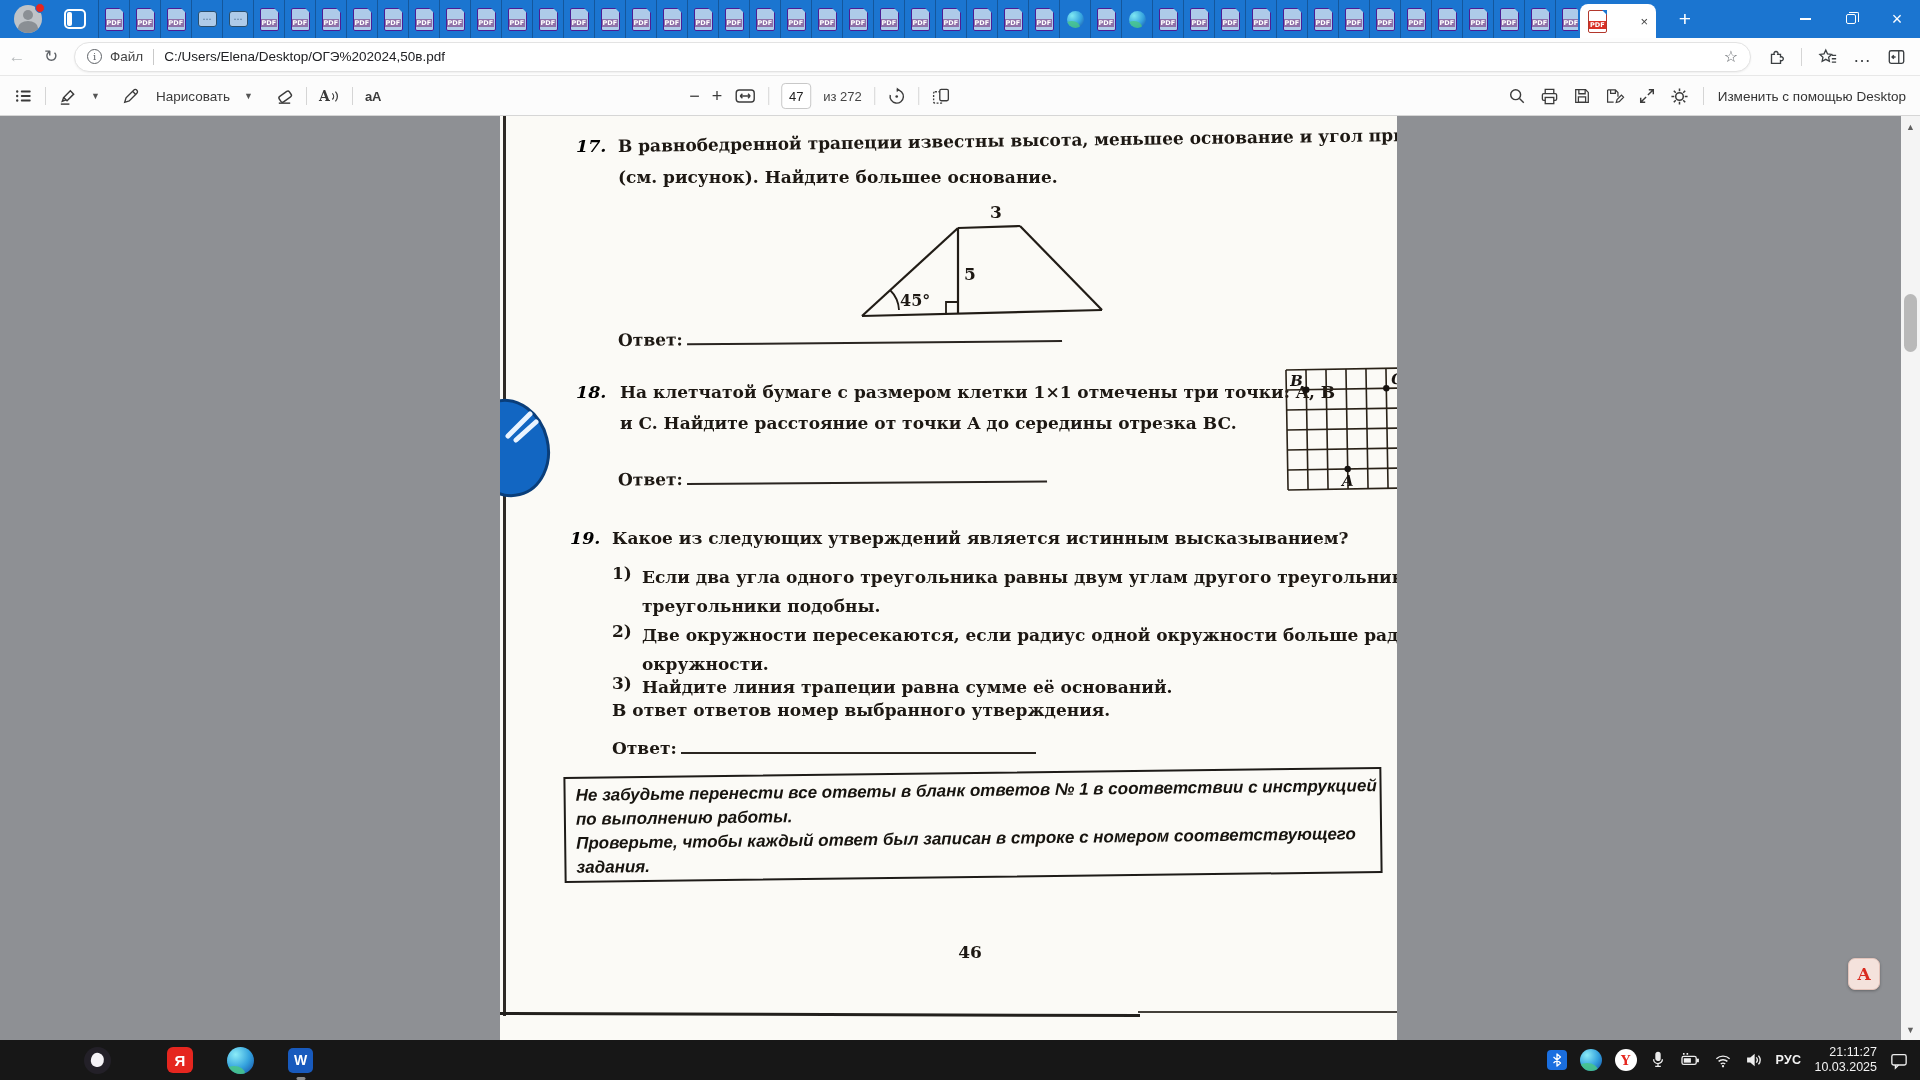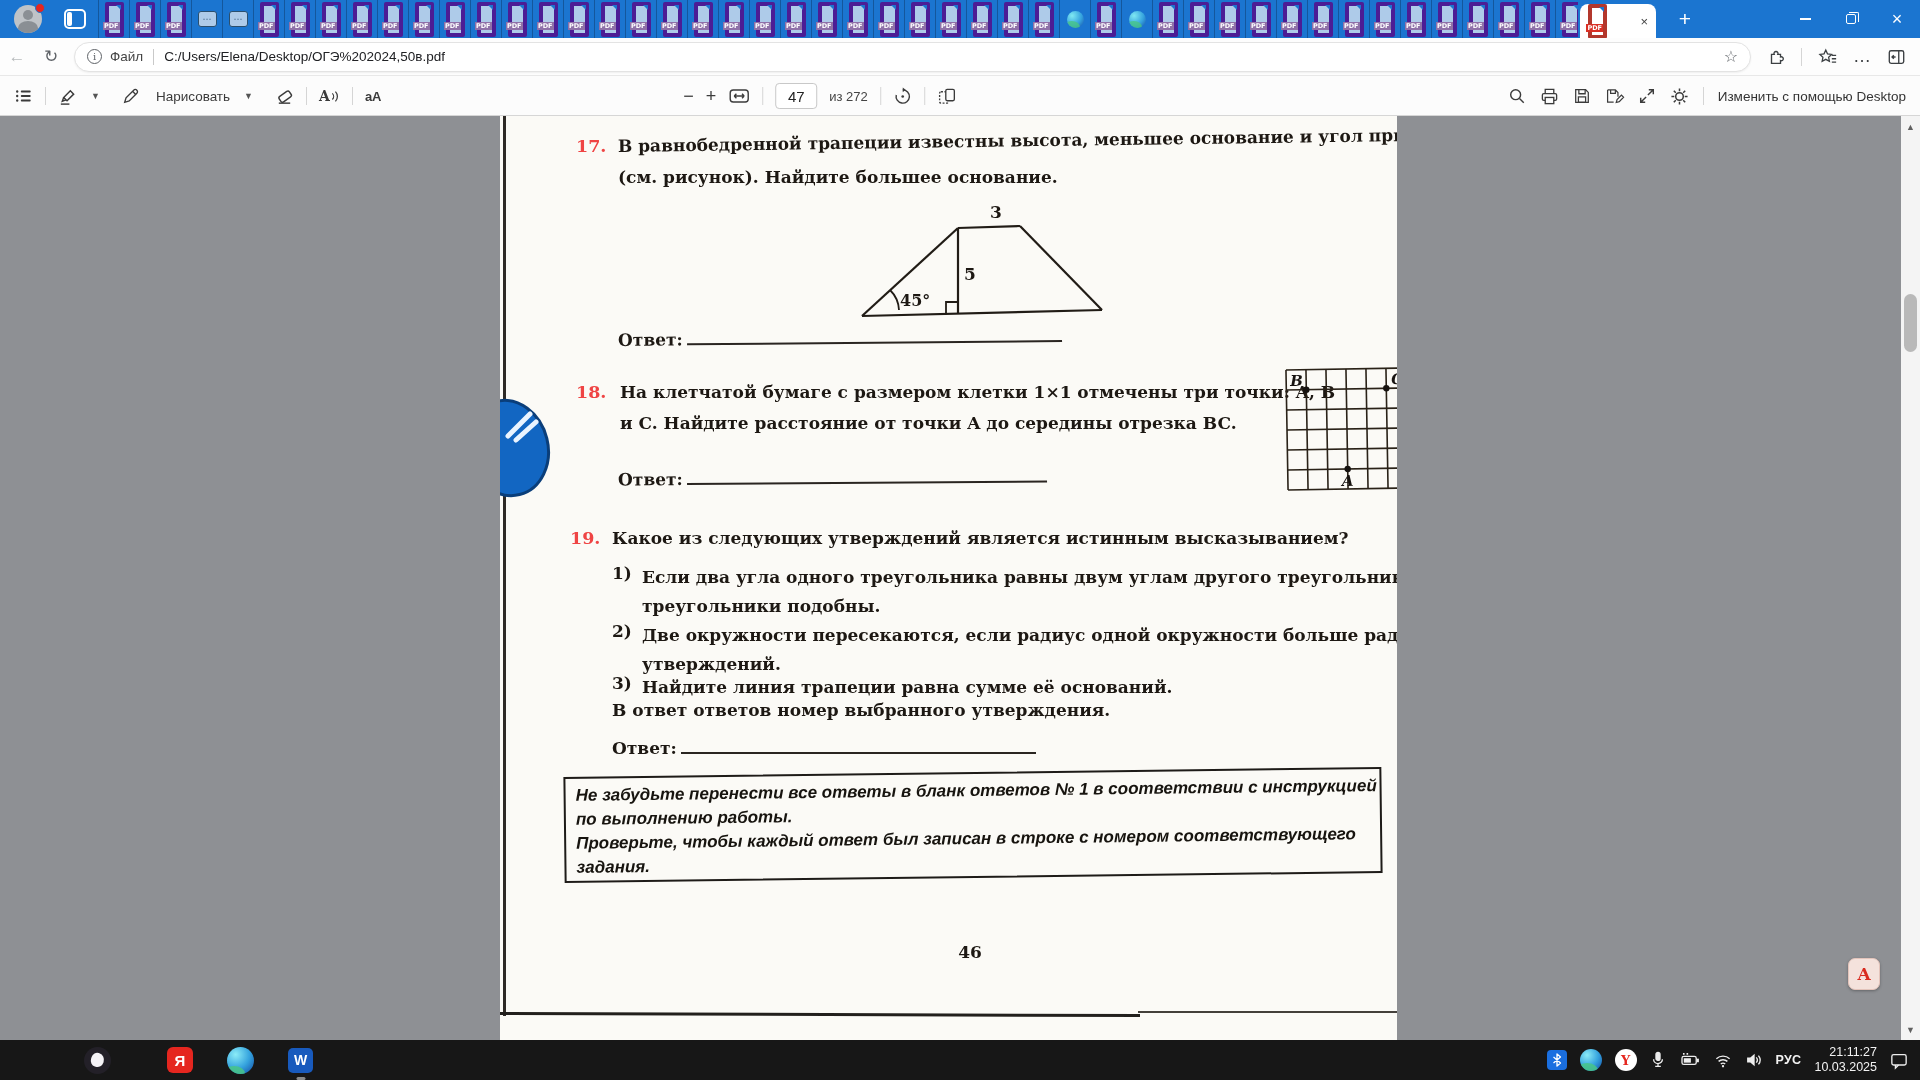"PDF" .pdoc { border: 4px solid #4c1d95 -> 1px solid #4c1d95; height: 35px -> 23px; justify-content: flex-end -> flex-start }
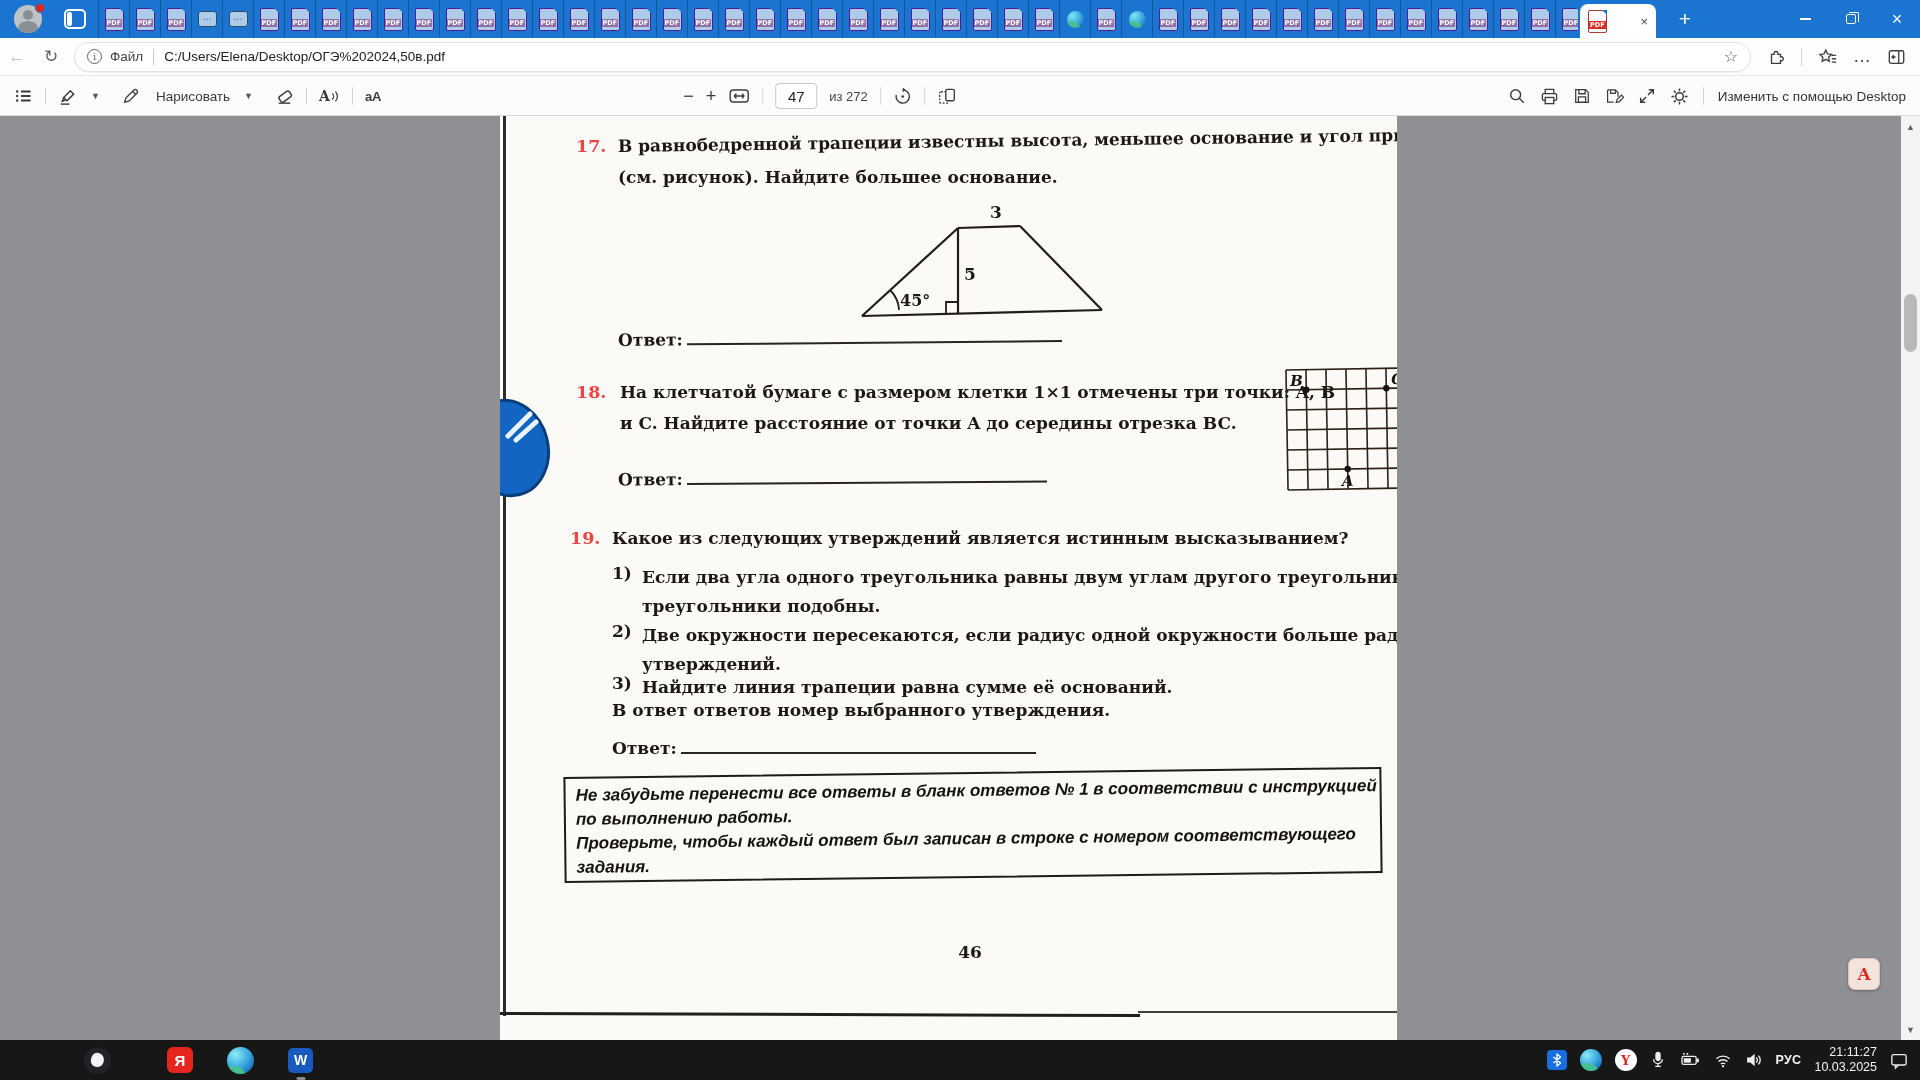"47" .page-box { font-size: 15px -> 13px; width: 42px -> 30px }
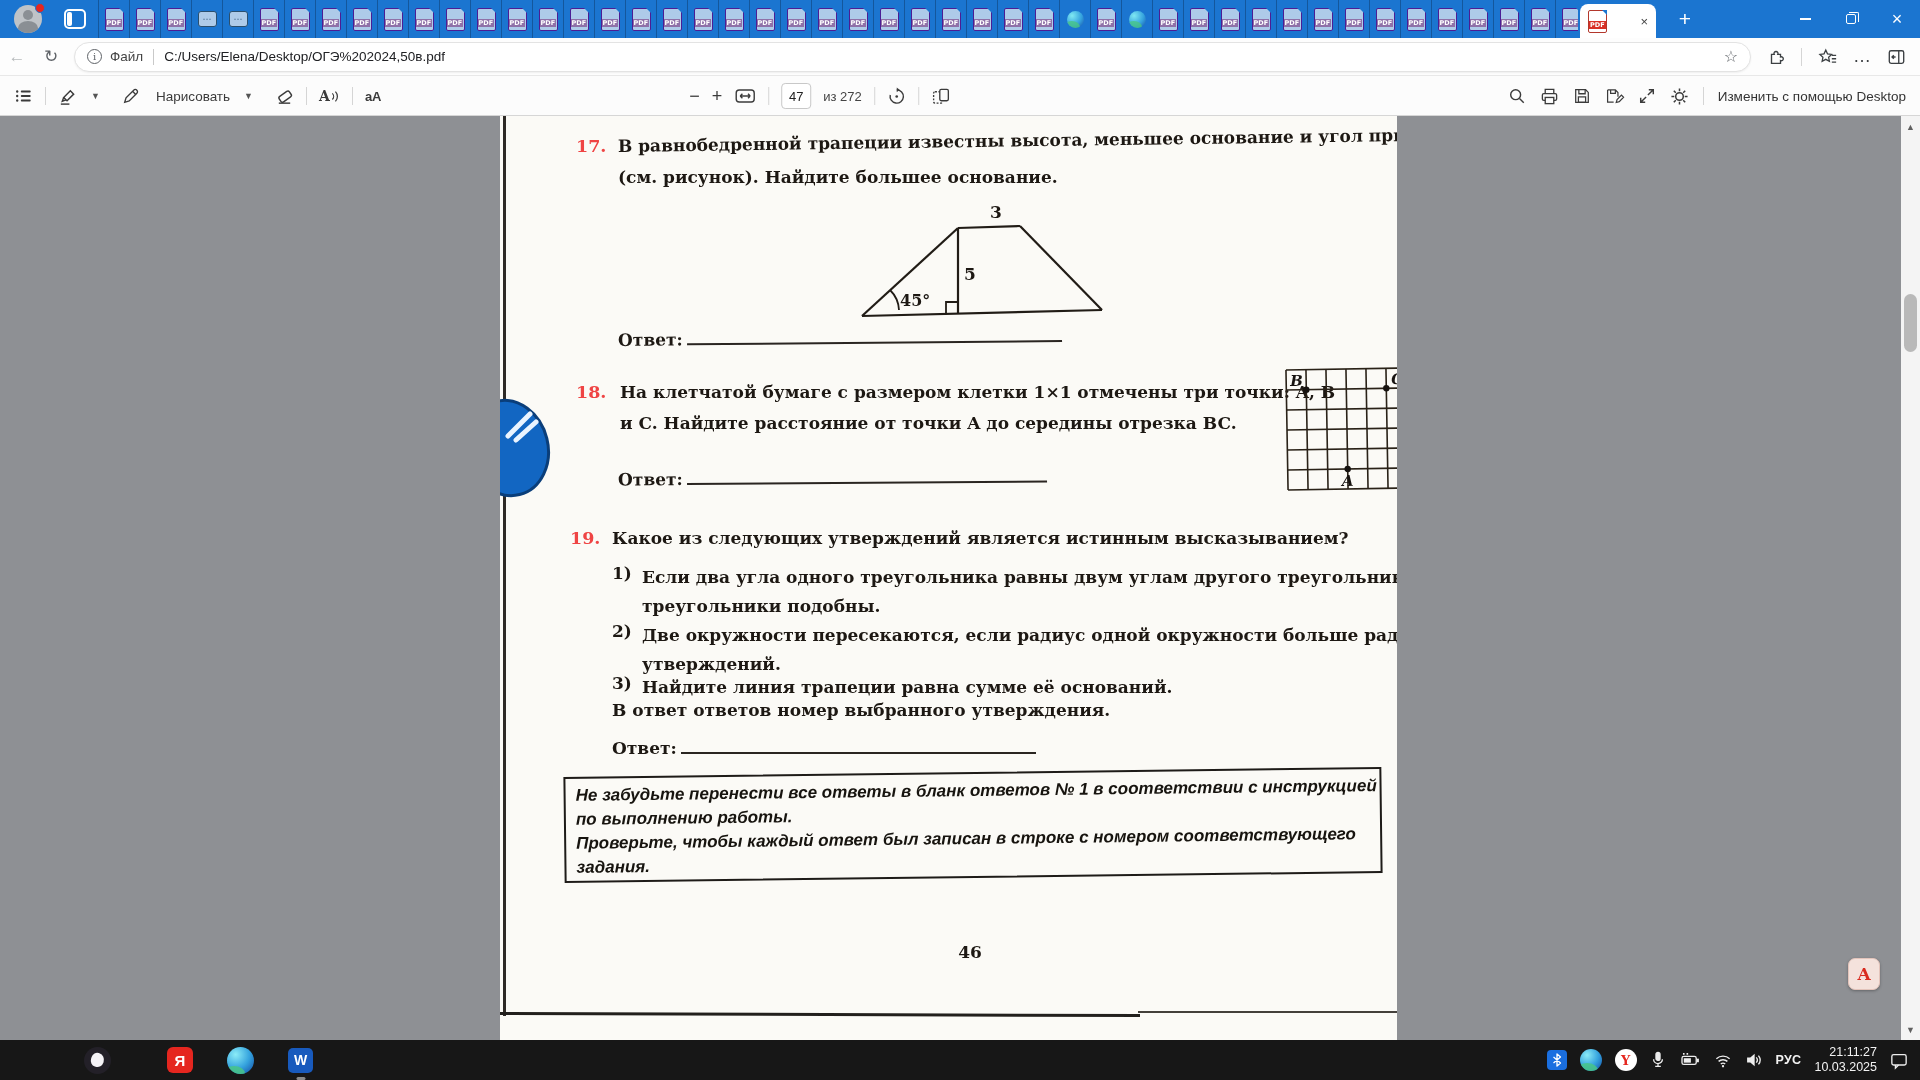"17." .qnum { color: #ef4444 -> #000000; font-style: none -> italic }
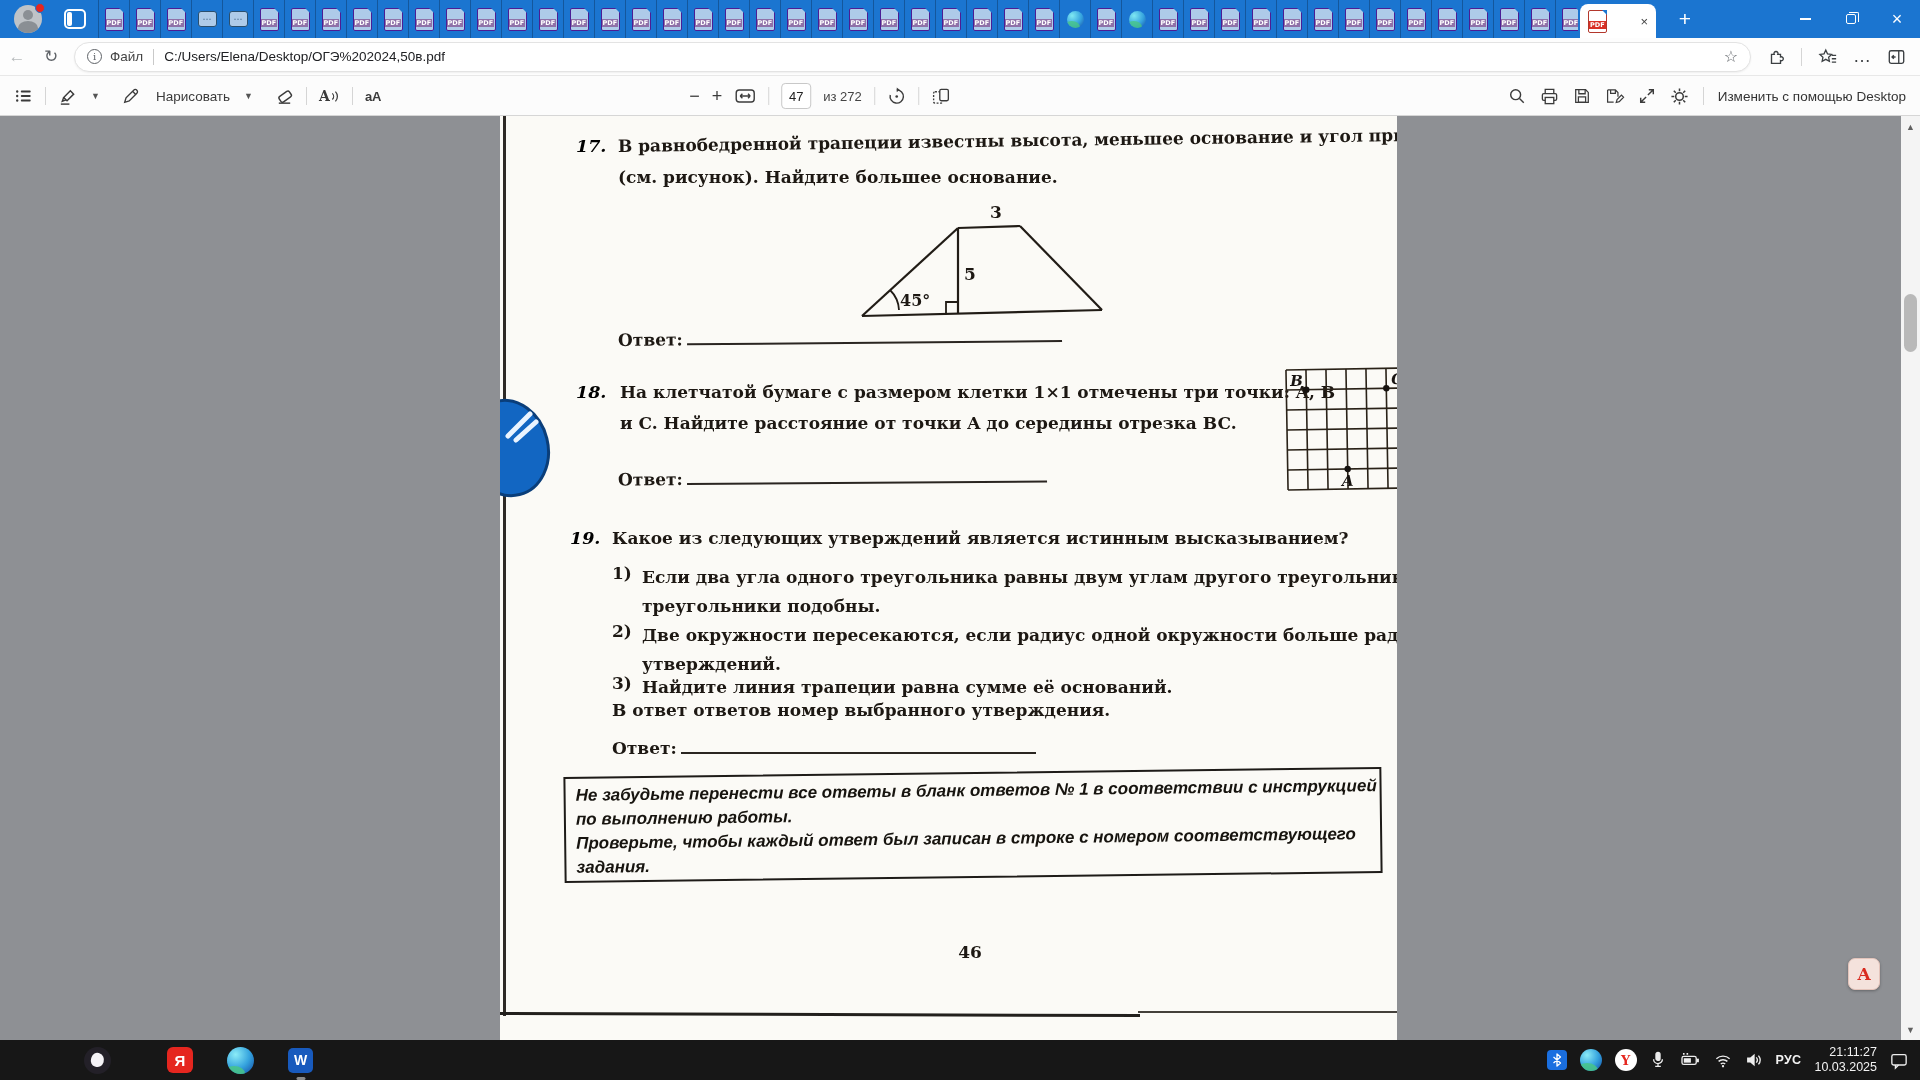"утверждений." div { text: утверждений -> окружности }
